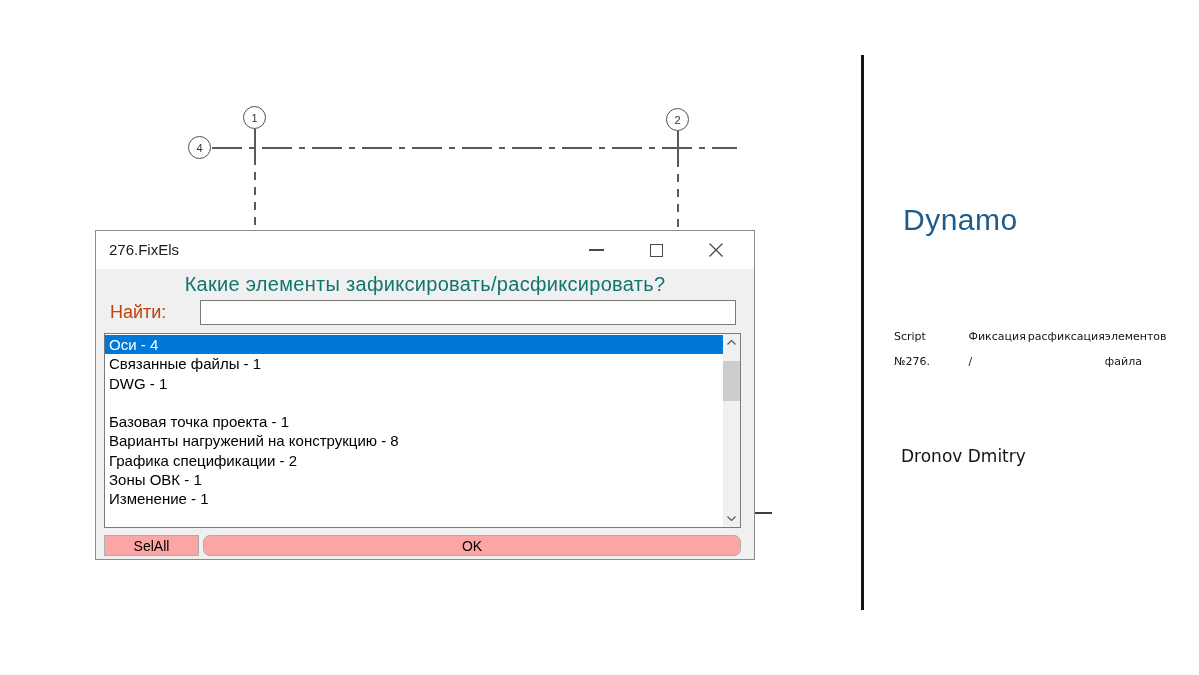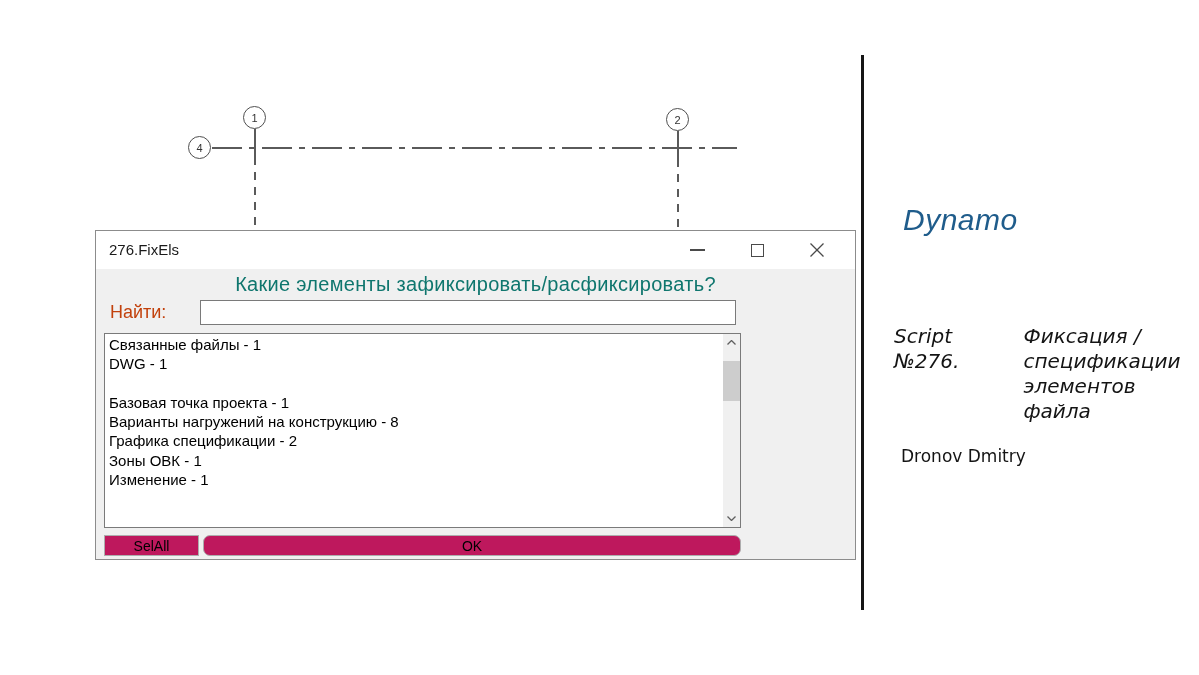"Dynamo" .dynamo-title { font-style: italic -> none }
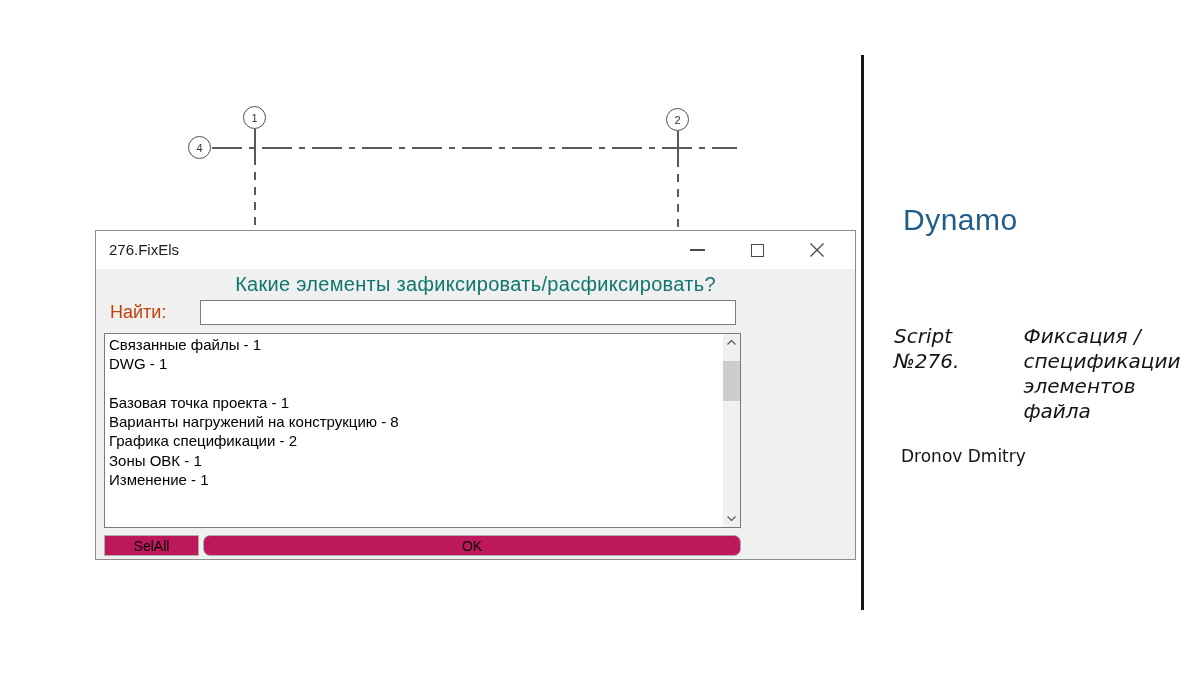"276.FixEls" .dialog { width: 761px -> 660px }
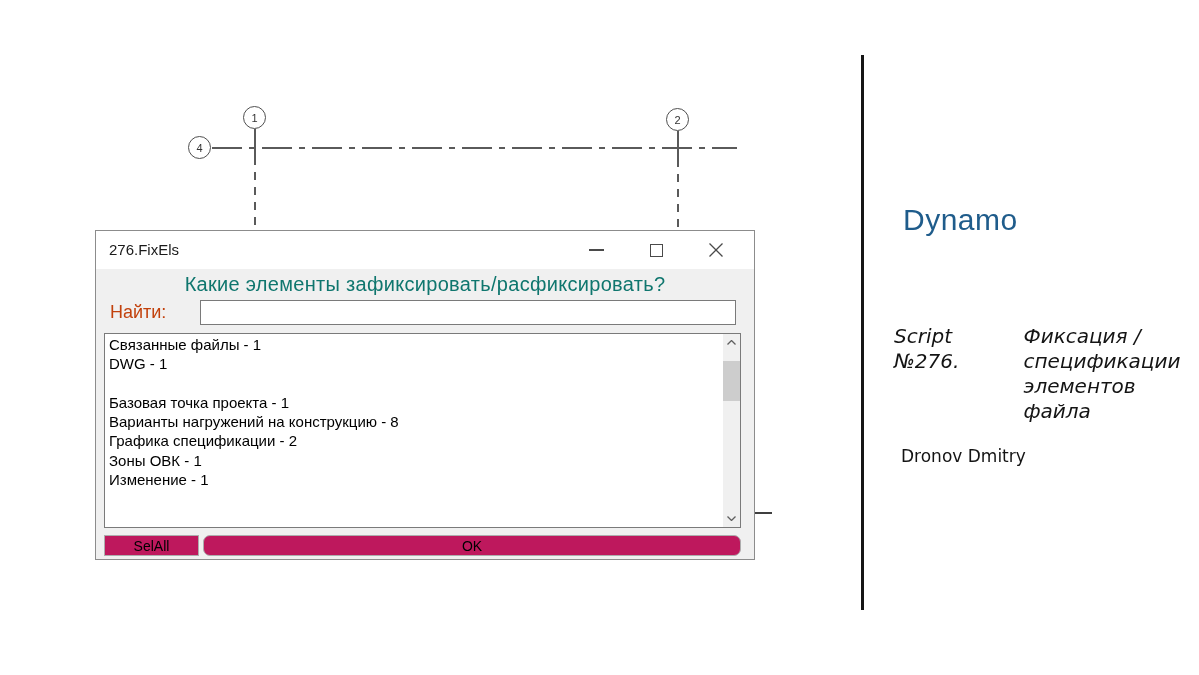"Оси - 4" div.list-item { html: none -> <div>Оси - 4</div> }
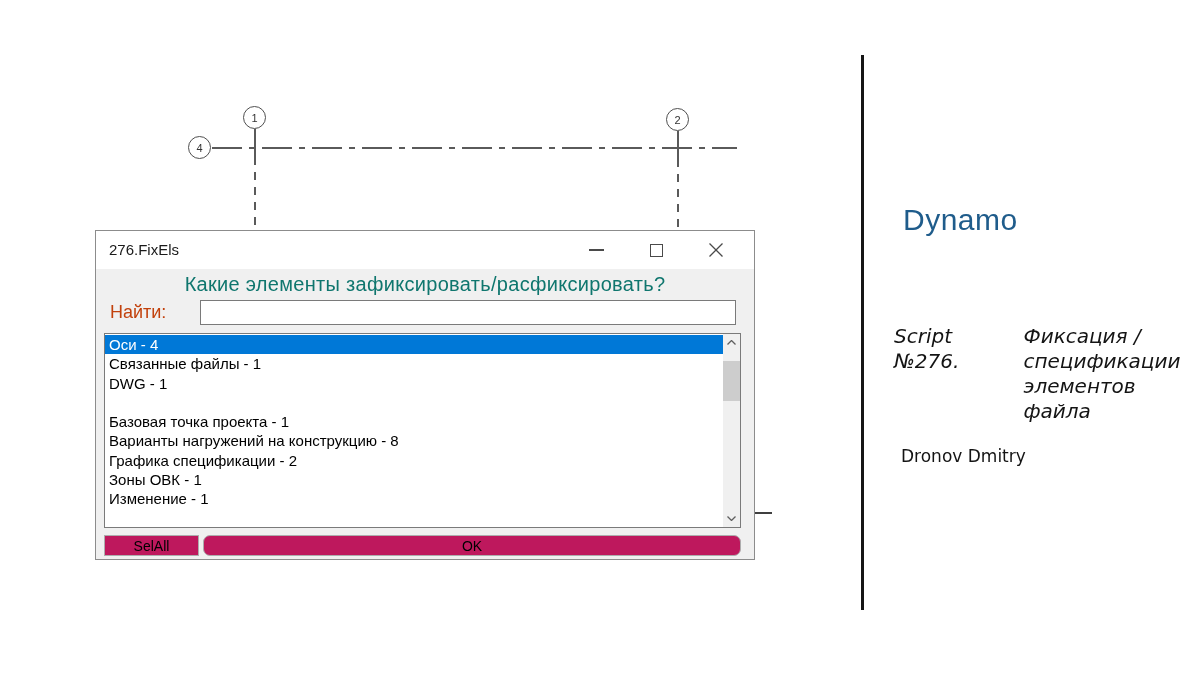"Script №276." .script-block { font-size: 20px -> 11px; font-style: italic -> none }
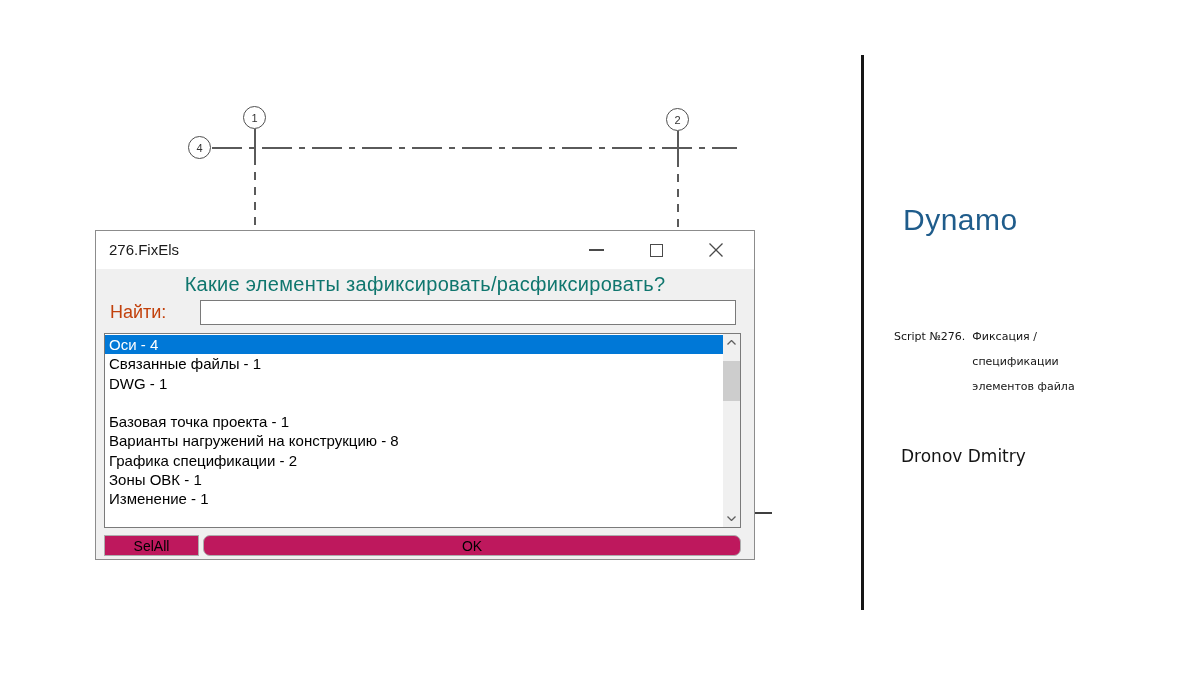"Фиксация /" .script-desc { flex-direction: column -> row }
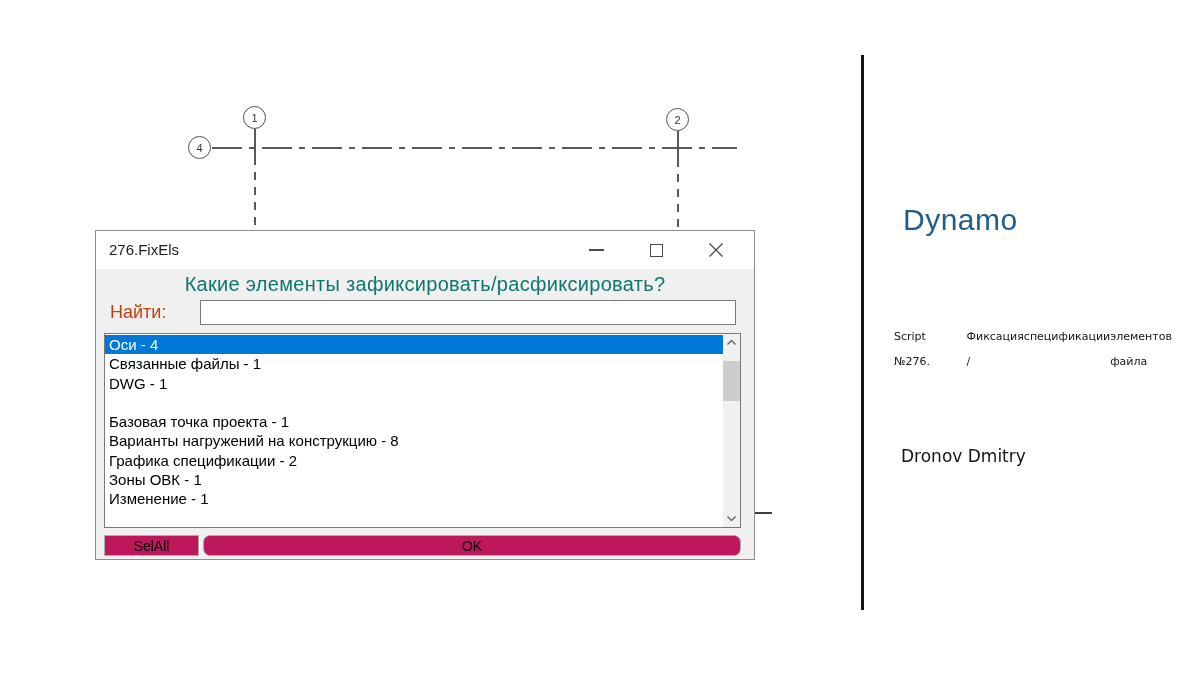"спецификации" span { text: спецификации -> расфиксация }
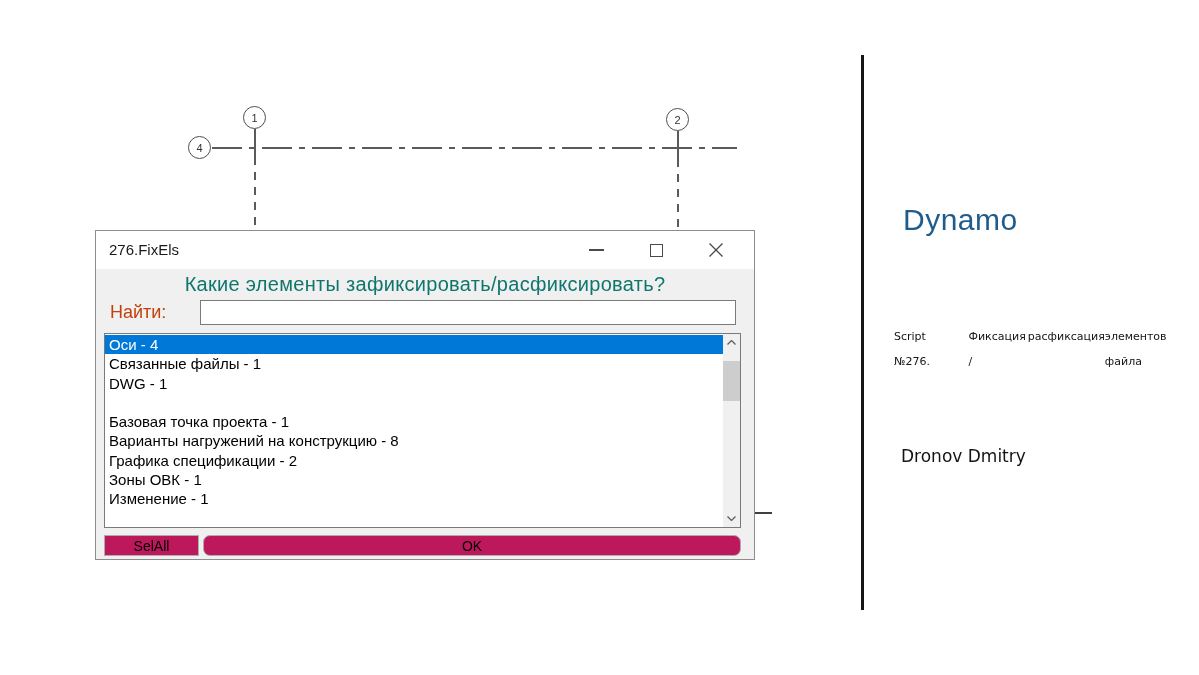"SelAll" .dlg-btn { background: #be185d -> #fca5a5 }
